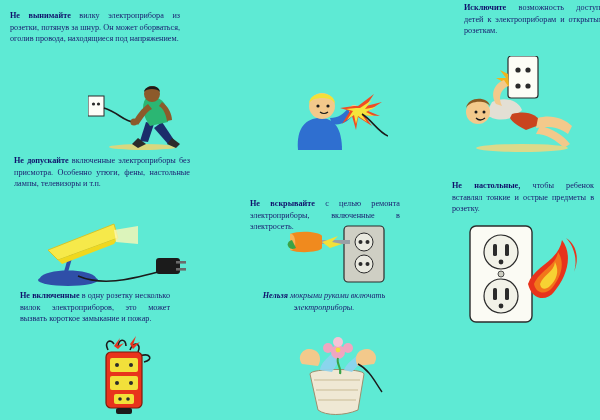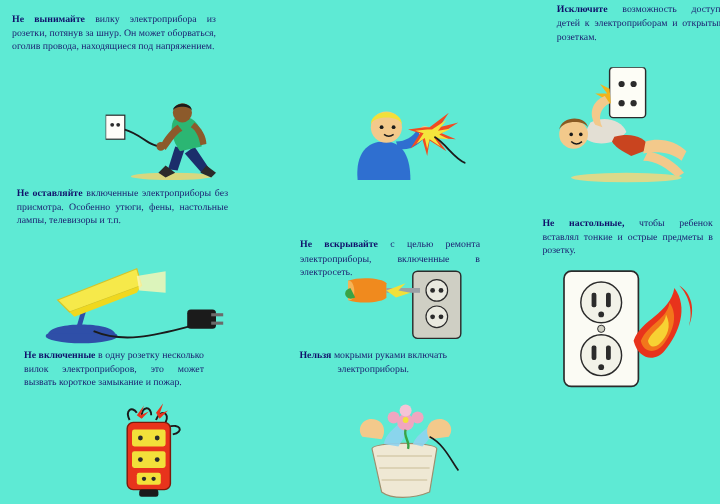"Не оставляйте" b { text: оставляйте -> допускайте }
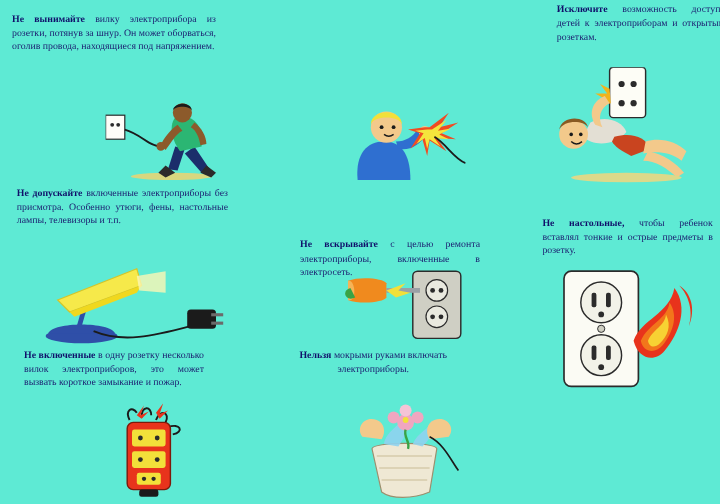"Нельзя мокрыми руками включать" div.cell { font-style: none -> italic; left: 235px -> 248px }
